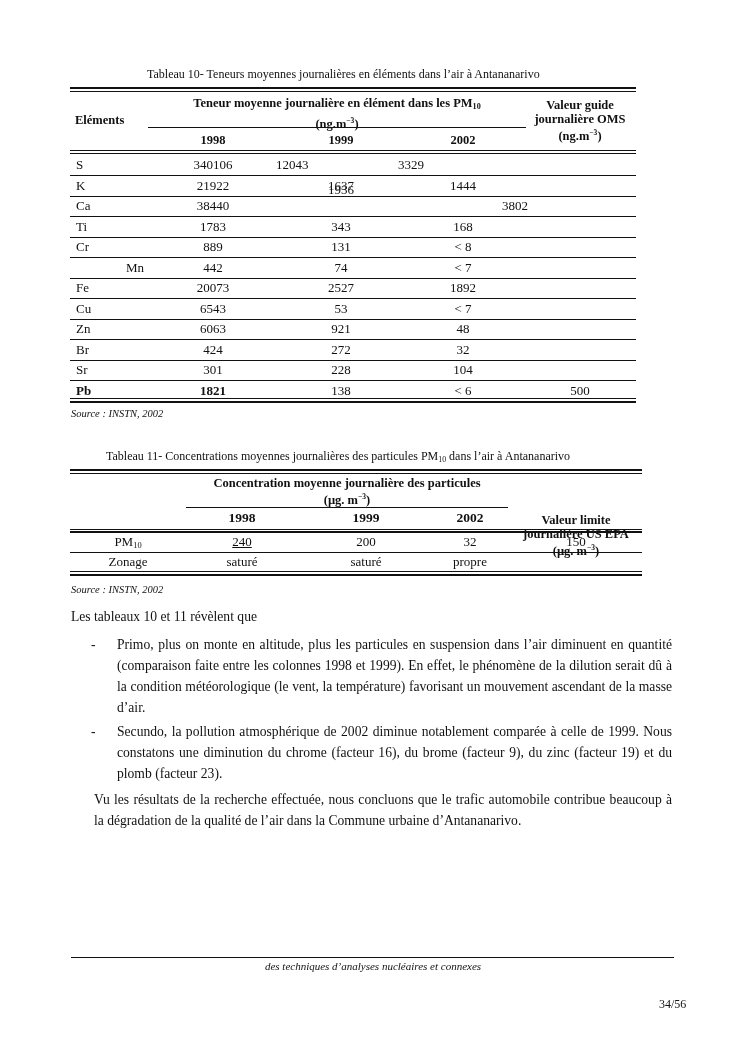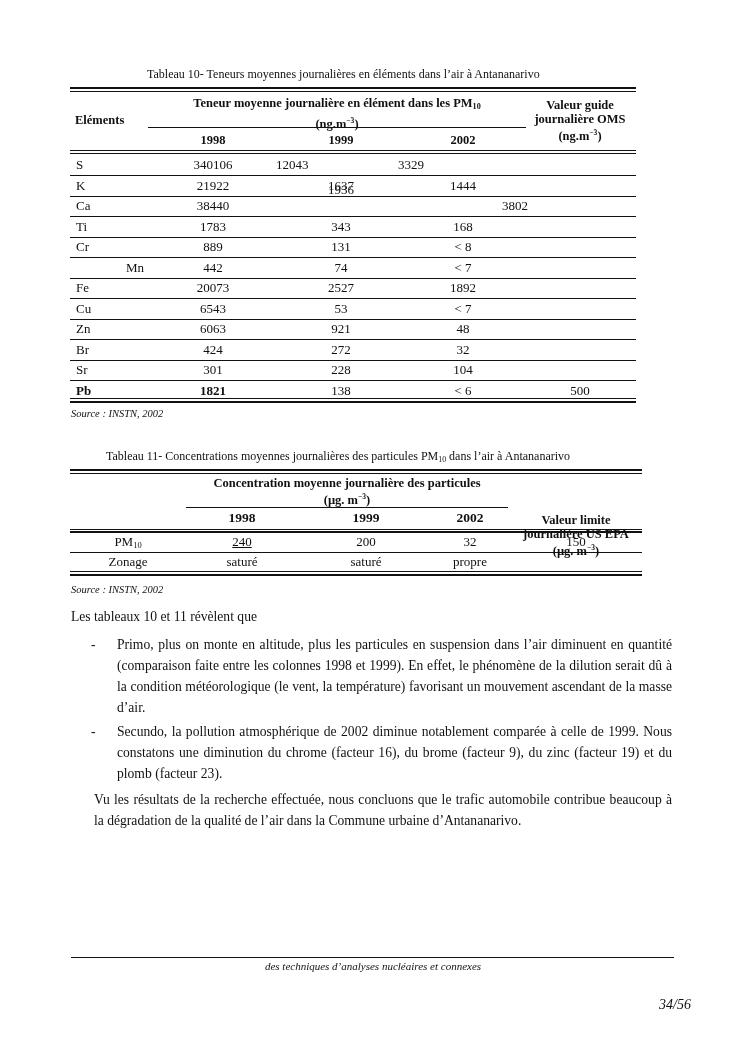"34/56" .pagenum { font-size: 14px -> 12px; font-style: italic -> none }
